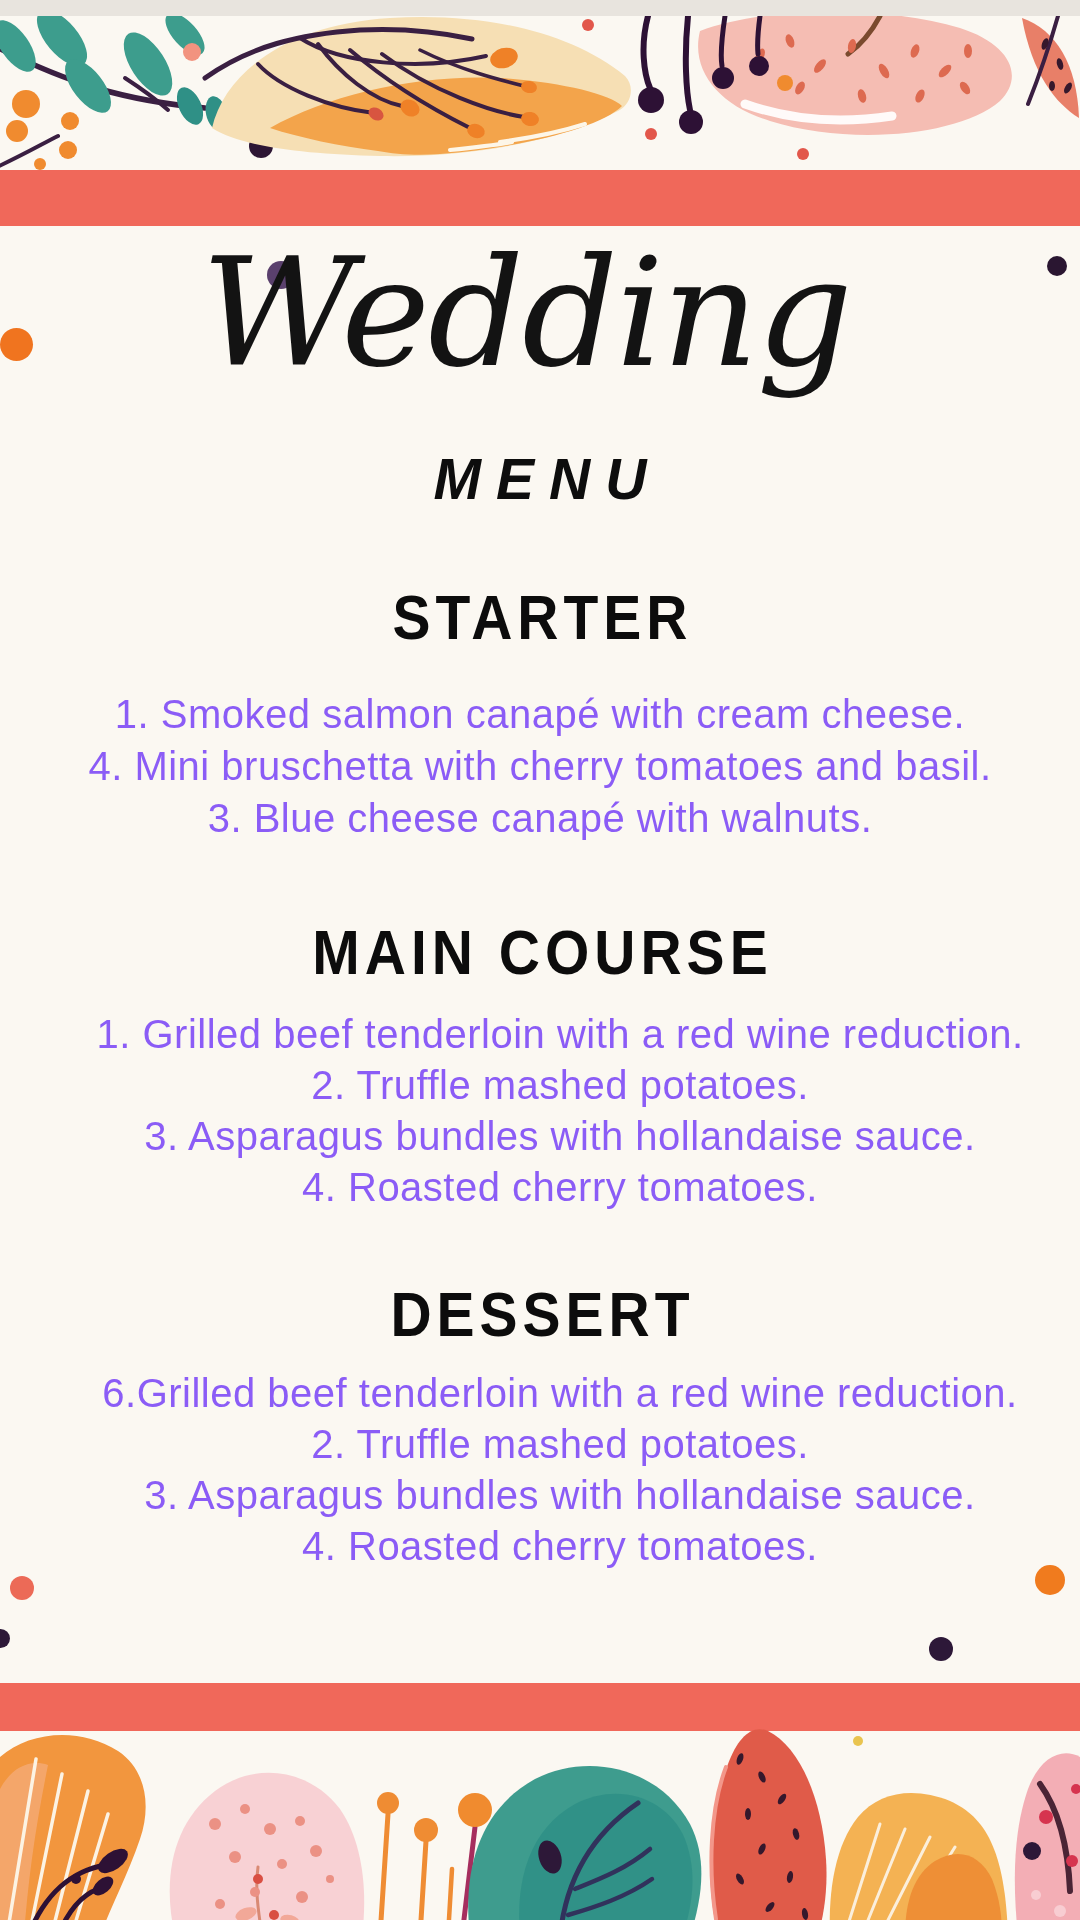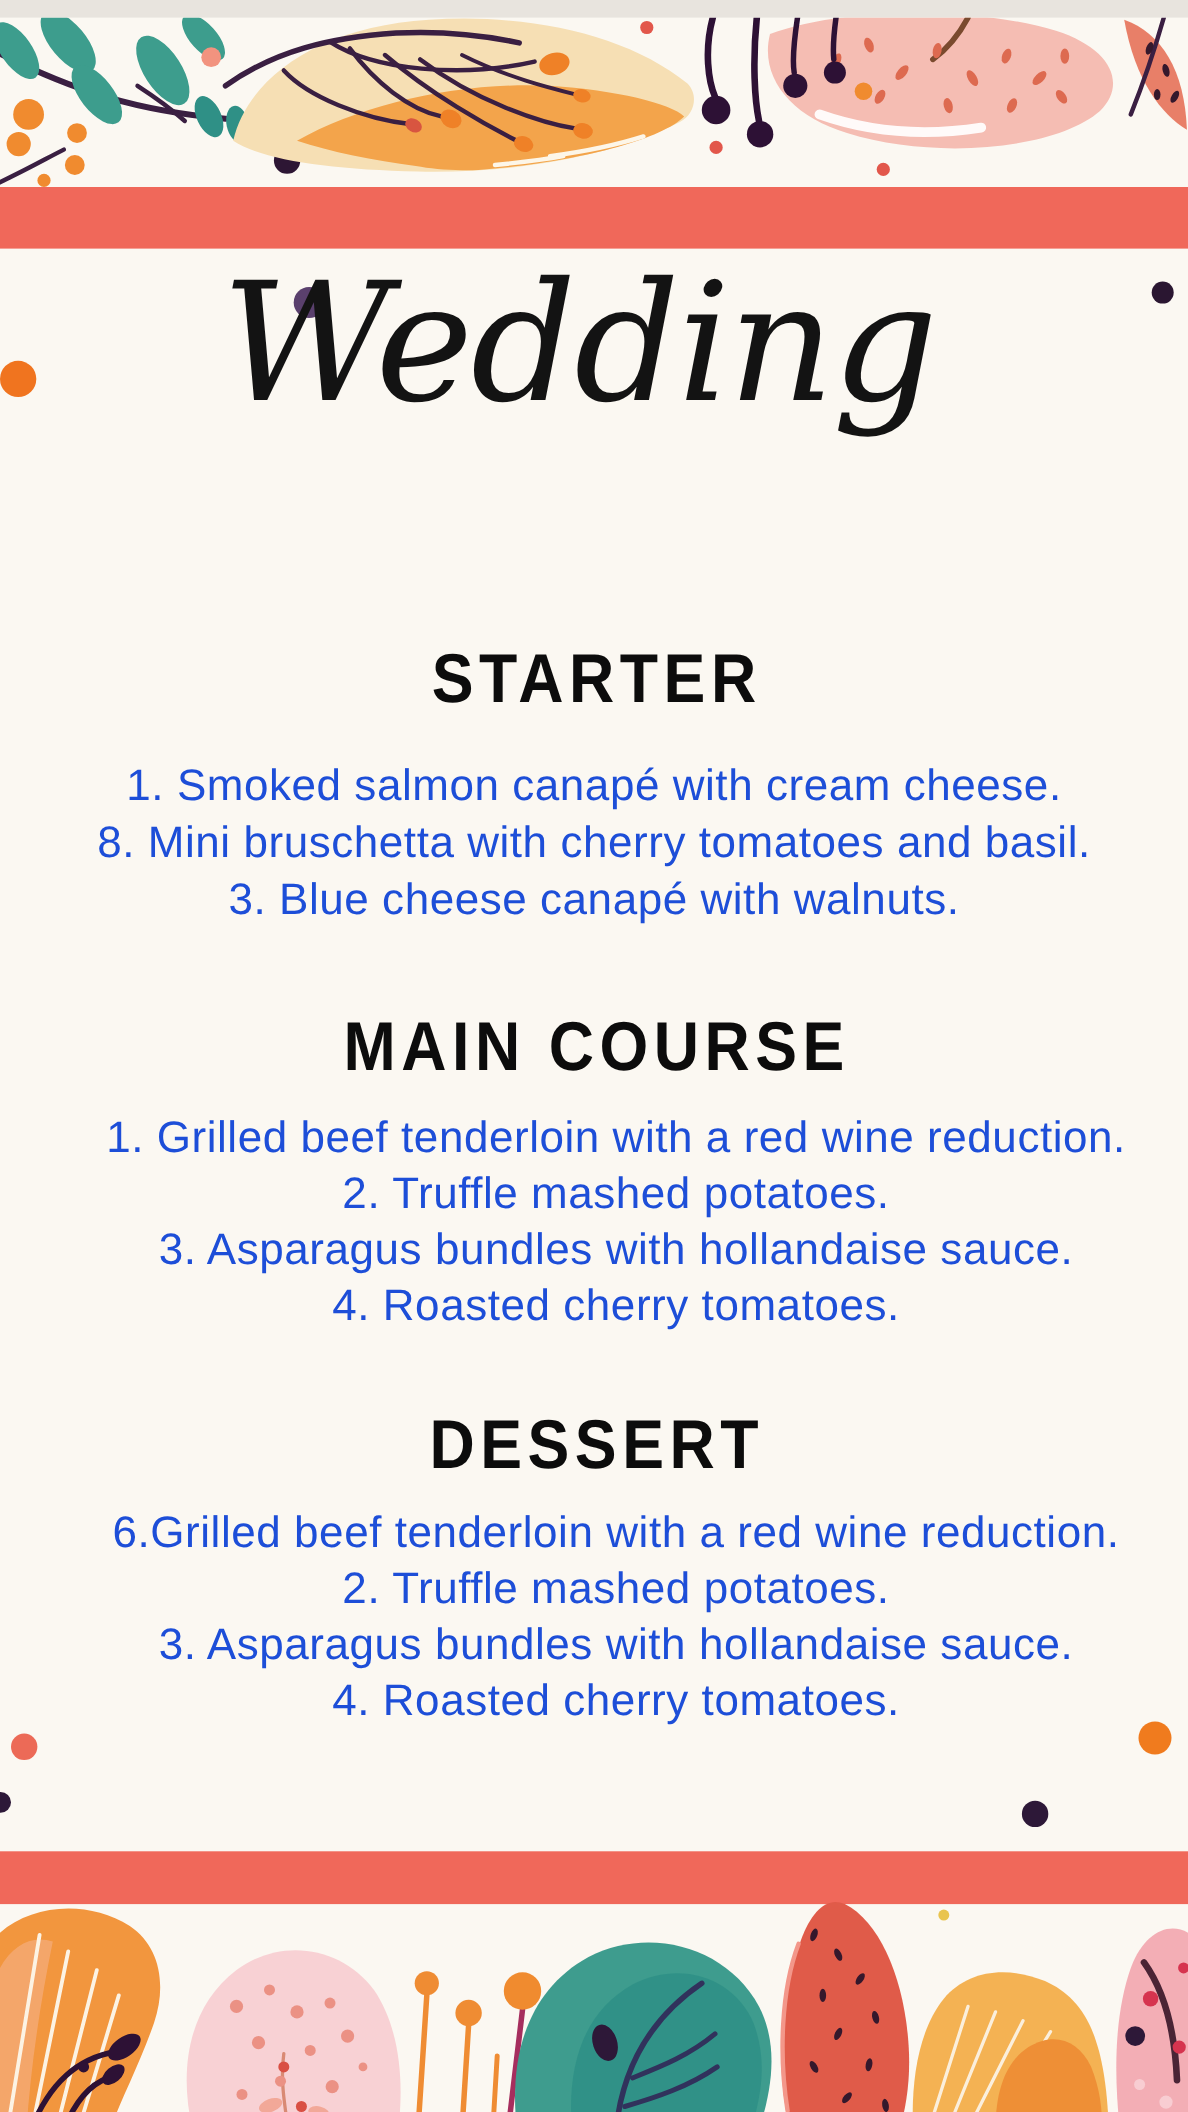"MENU" div.txt { html: none -> <div>MENU</div> }
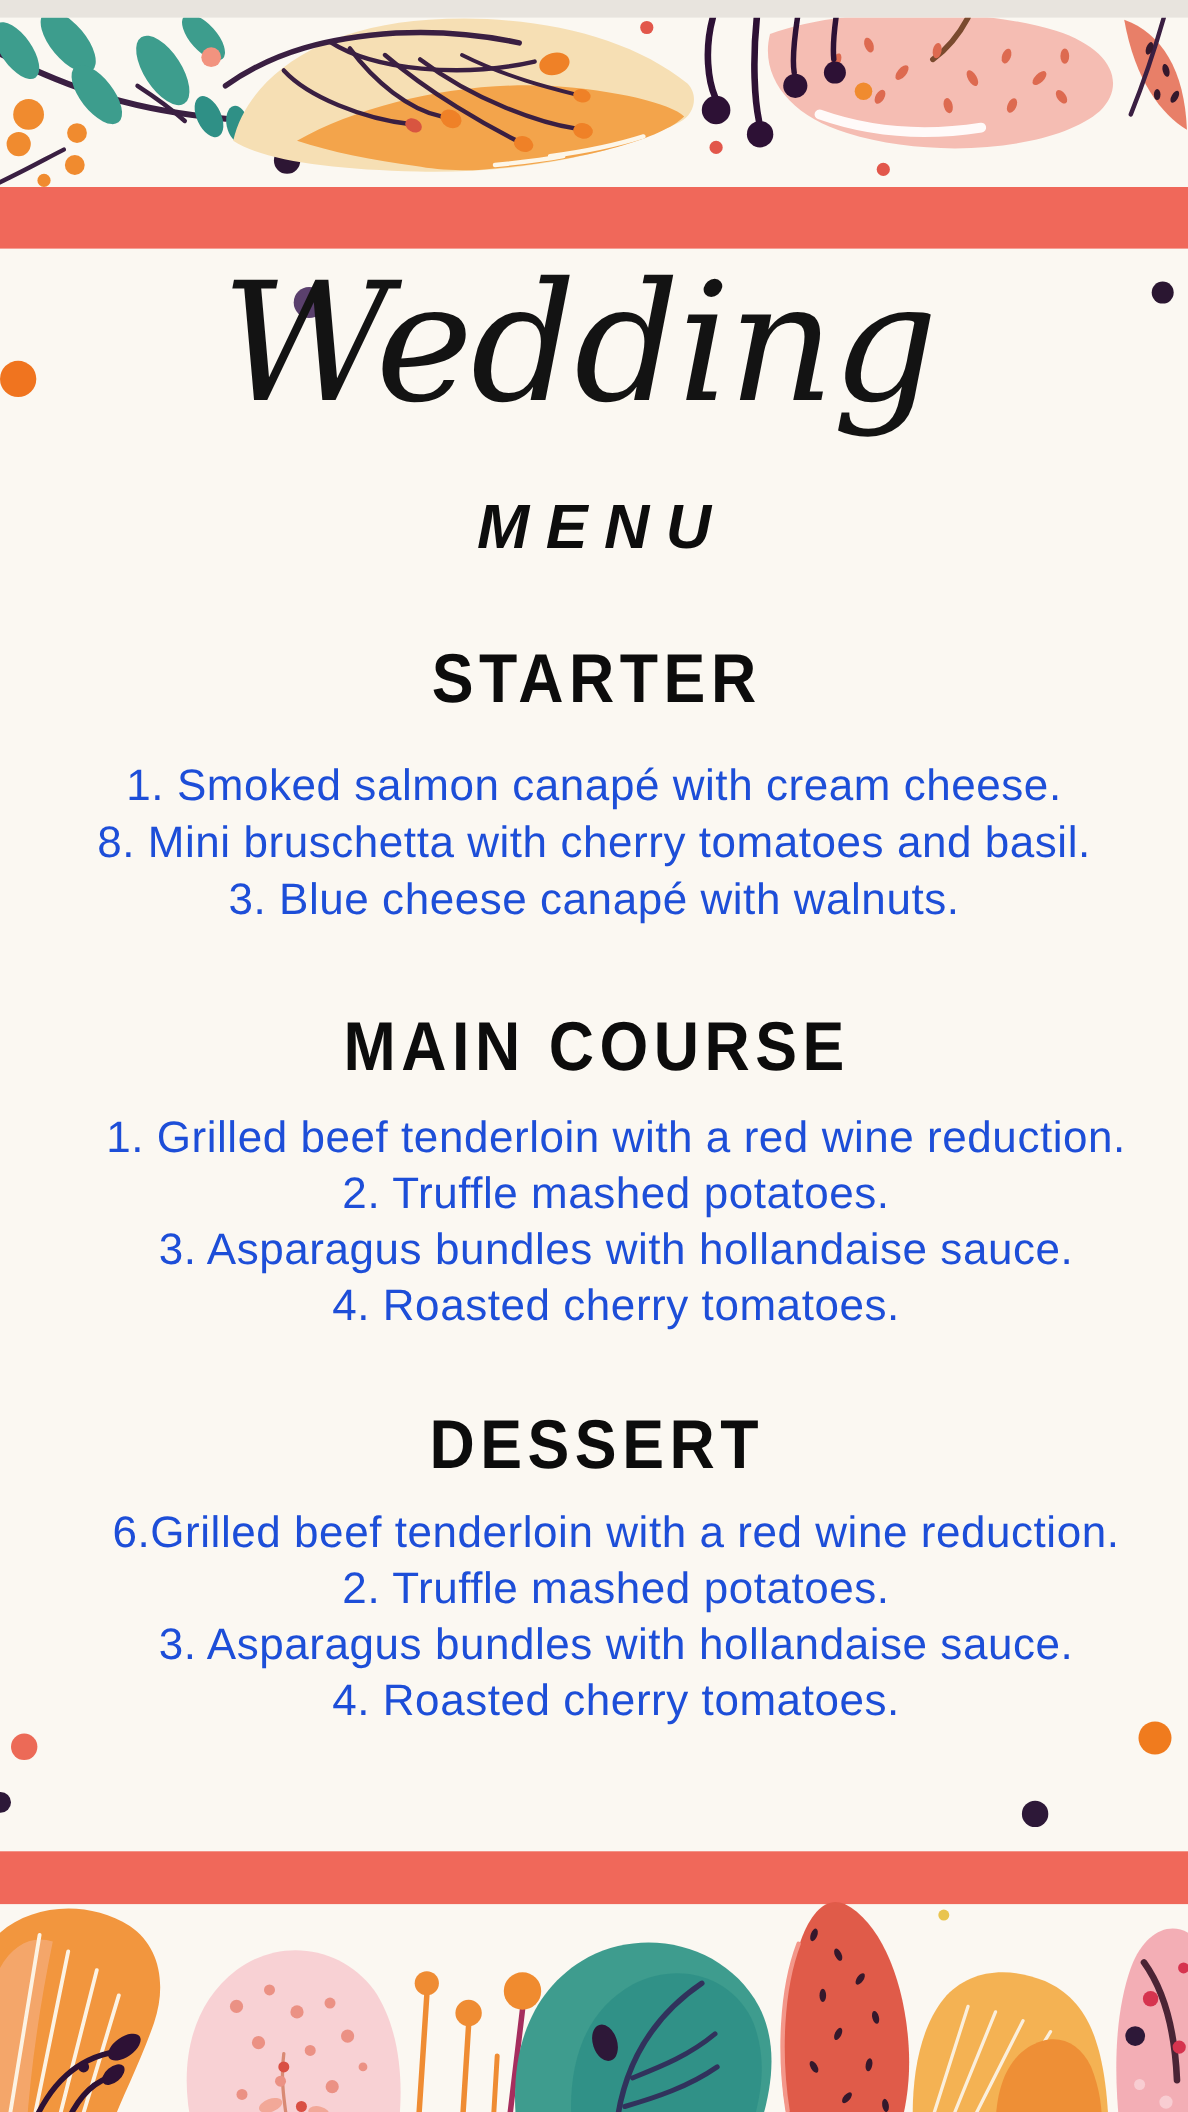"1. Smoked salmon canapé with" .items { color: #1d4ed8 -> #8b5cf6 }
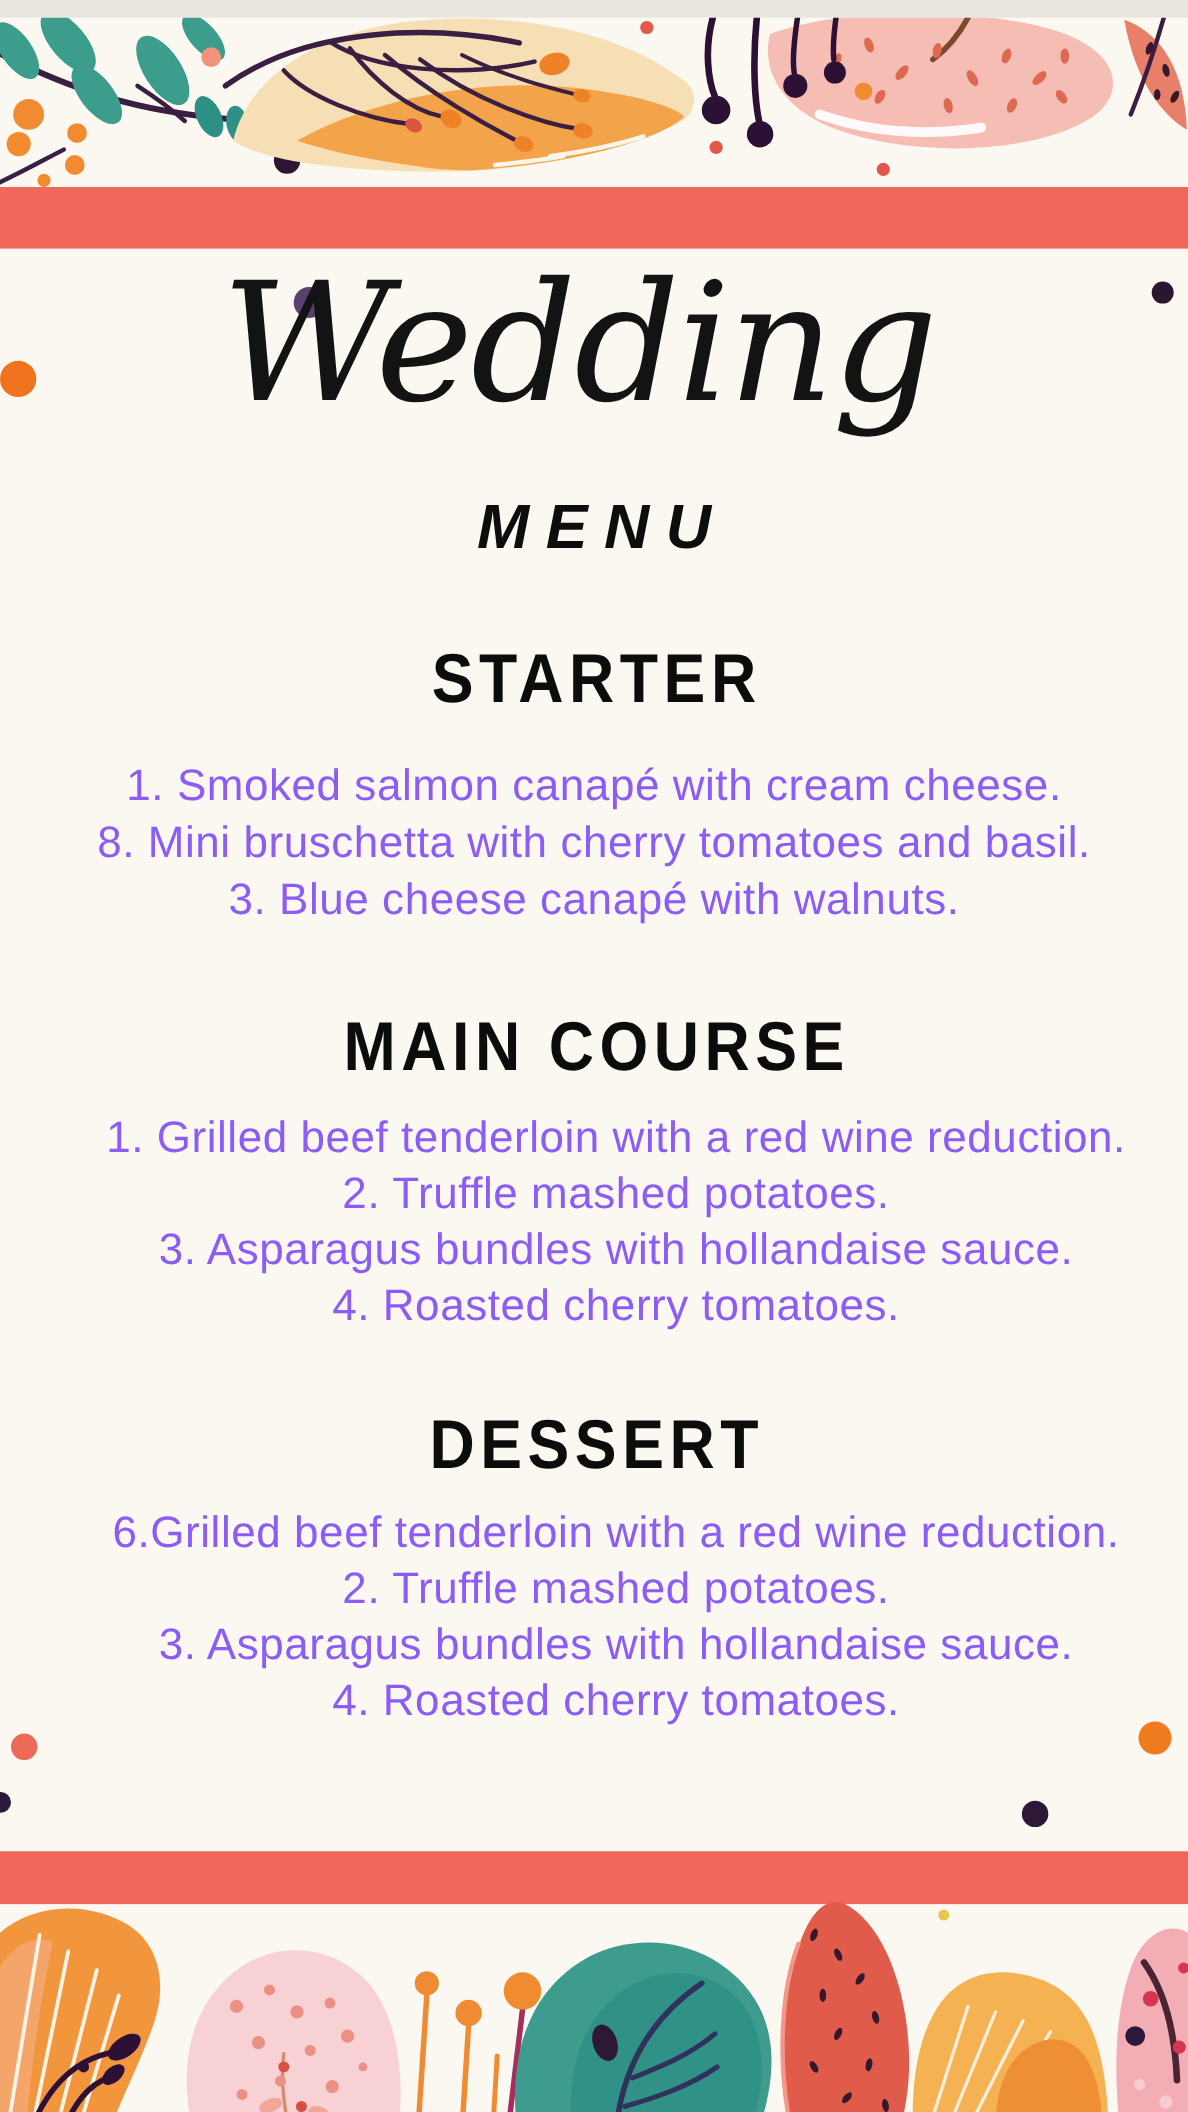"8. Mini bruschetta with cherry" div { text: 8 -> 4 }
